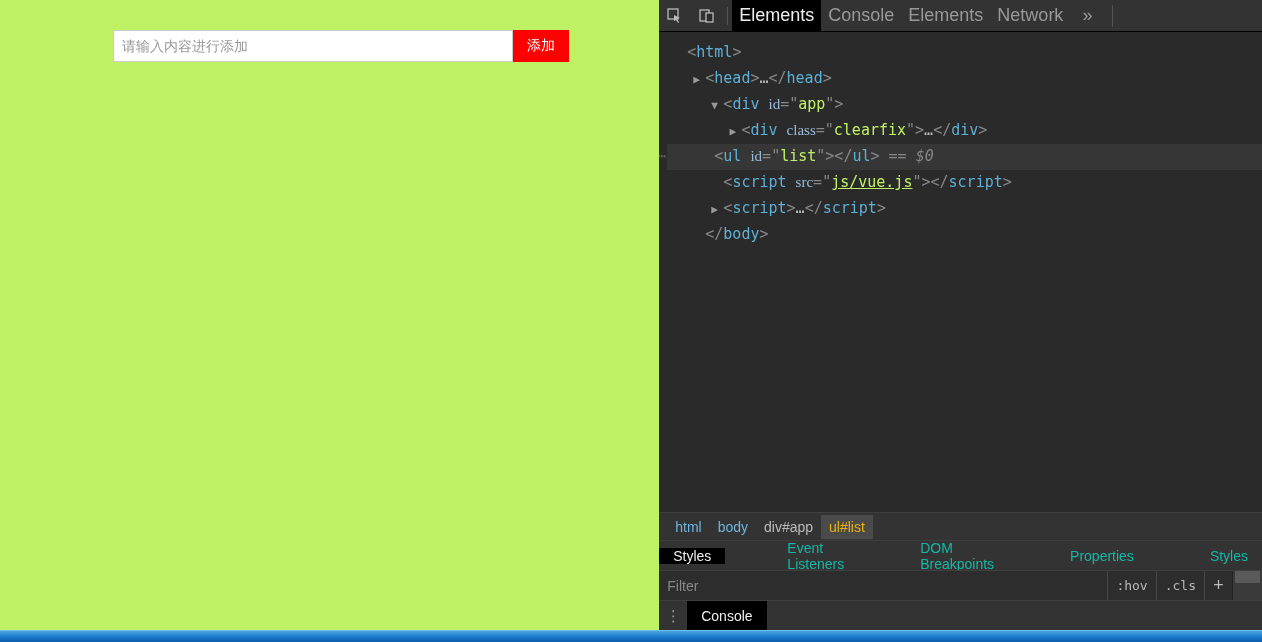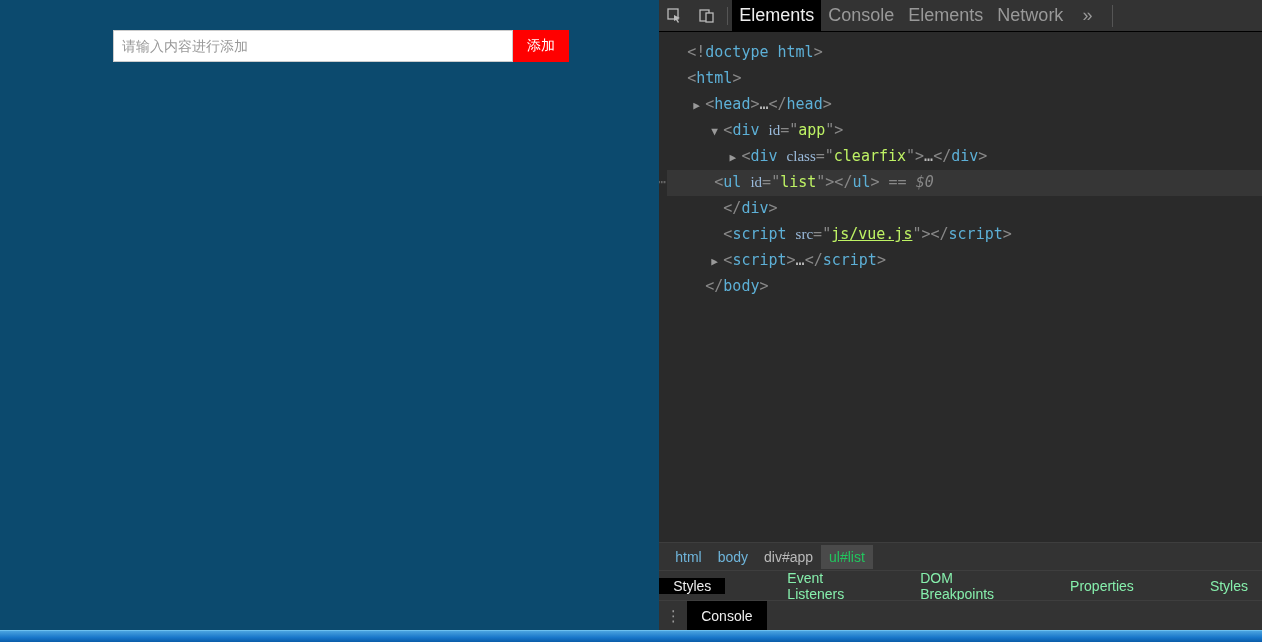"请输入内容进行添加" .page-area { background: #0c4a6e -> #bef264 }
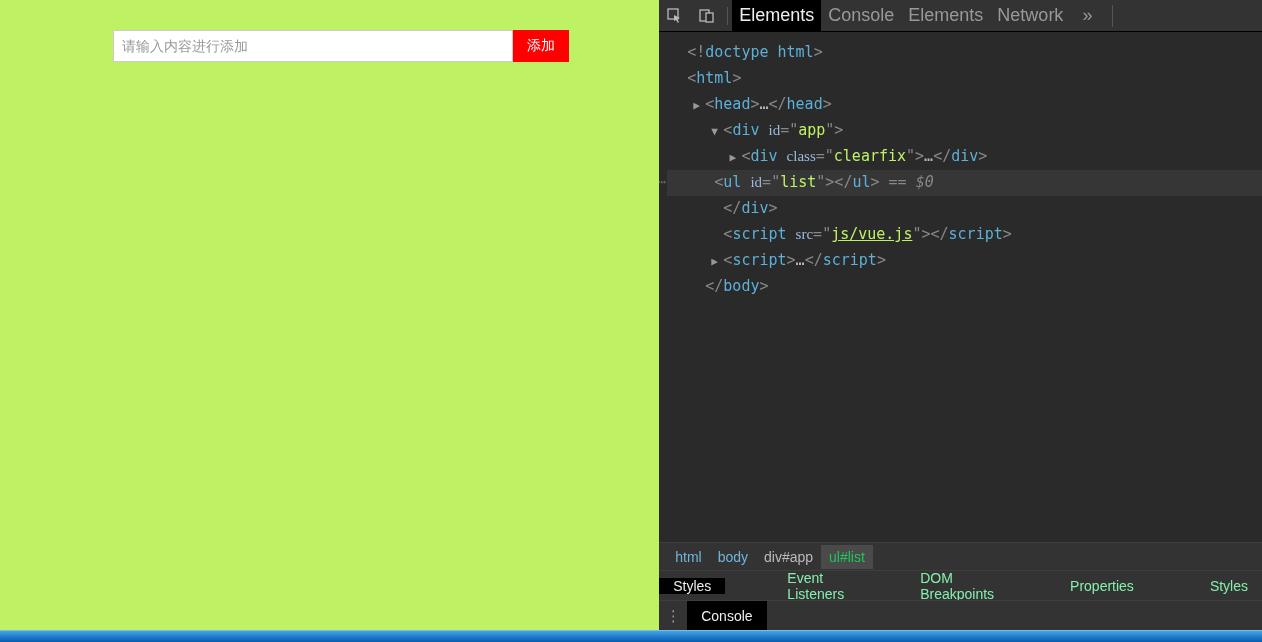"<!doctype html>" div.dom-line { html: <div><span> </span><span>&lt;!</span><span>doctype html</span><span>&gt;</span></div> -> none }
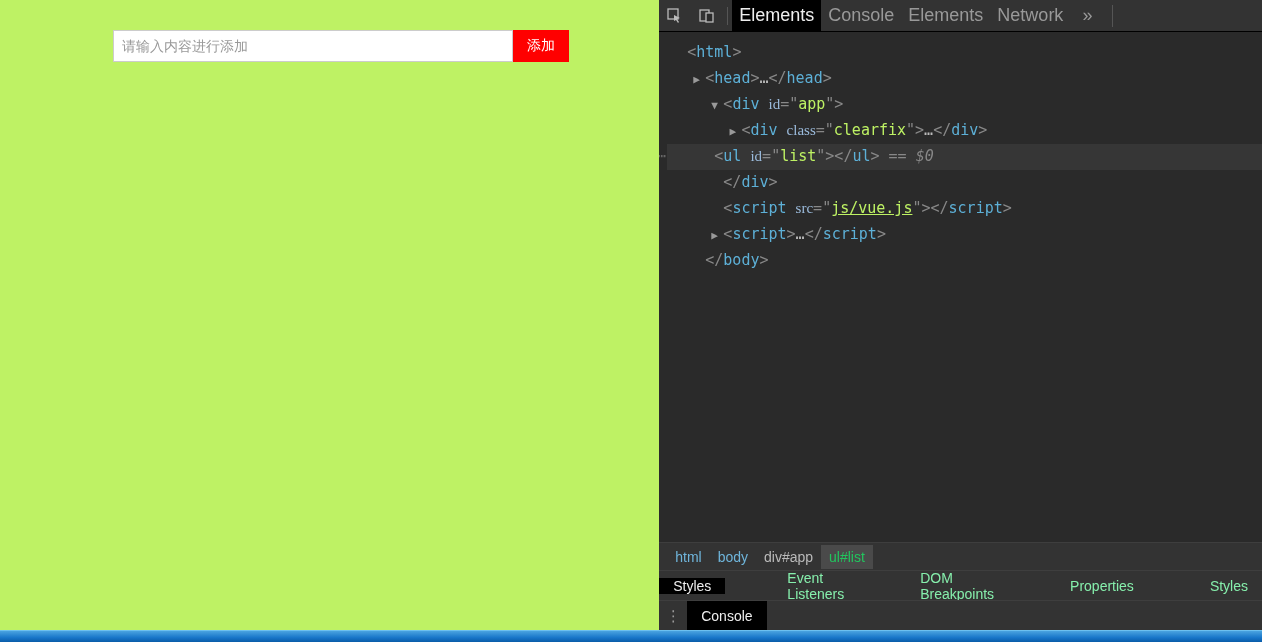"</div>" div.dom-line { html: <div> <span> </span><span>&lt;/</span><span>div</span><span>&gt;</span></div> -> none }
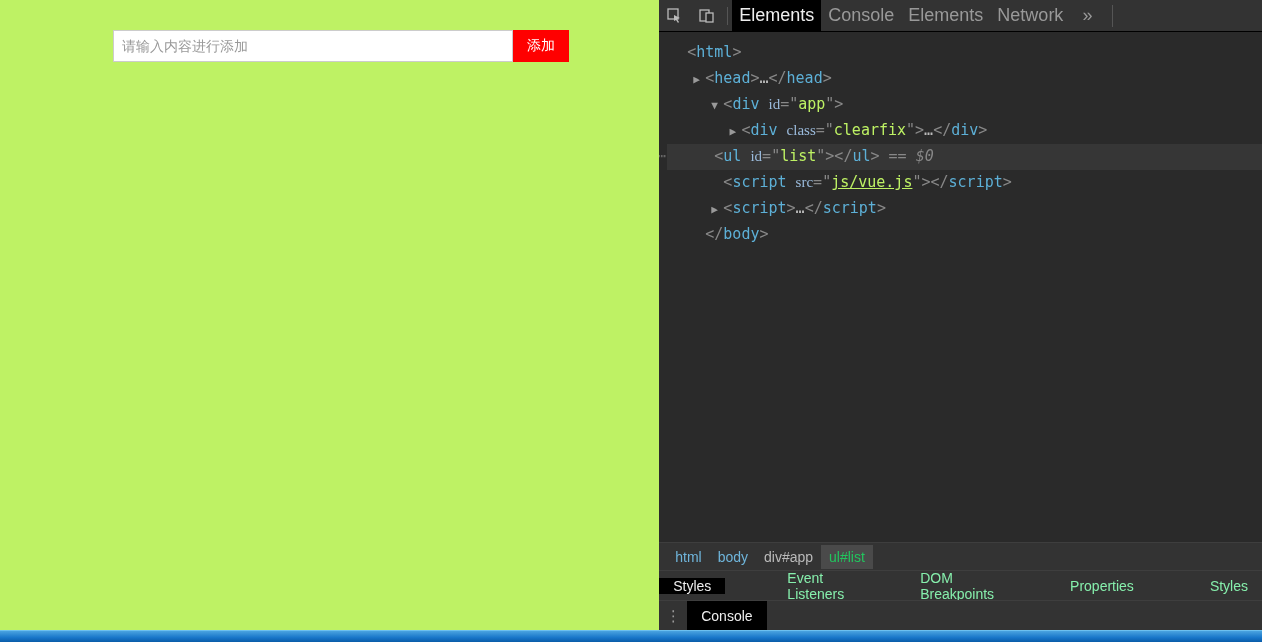"ul#list" .bc-item.active { color: #22c55e -> #eab308 }
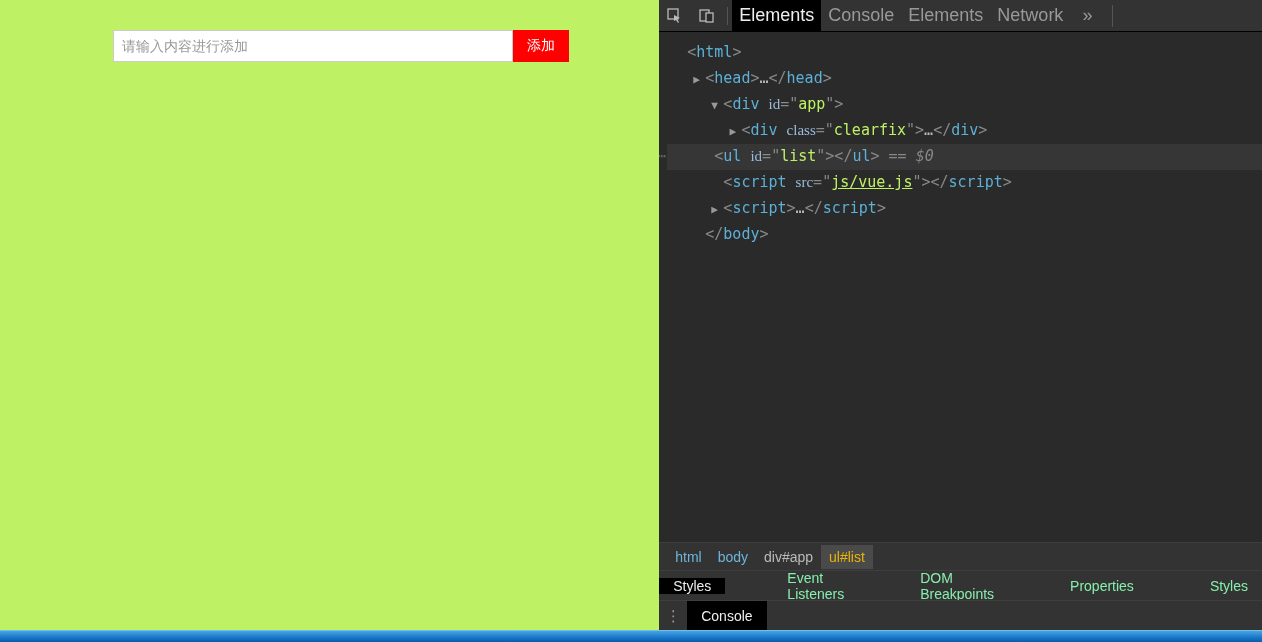"Event Listeners" .st-tab { color: #86efac -> #14b8a6 }
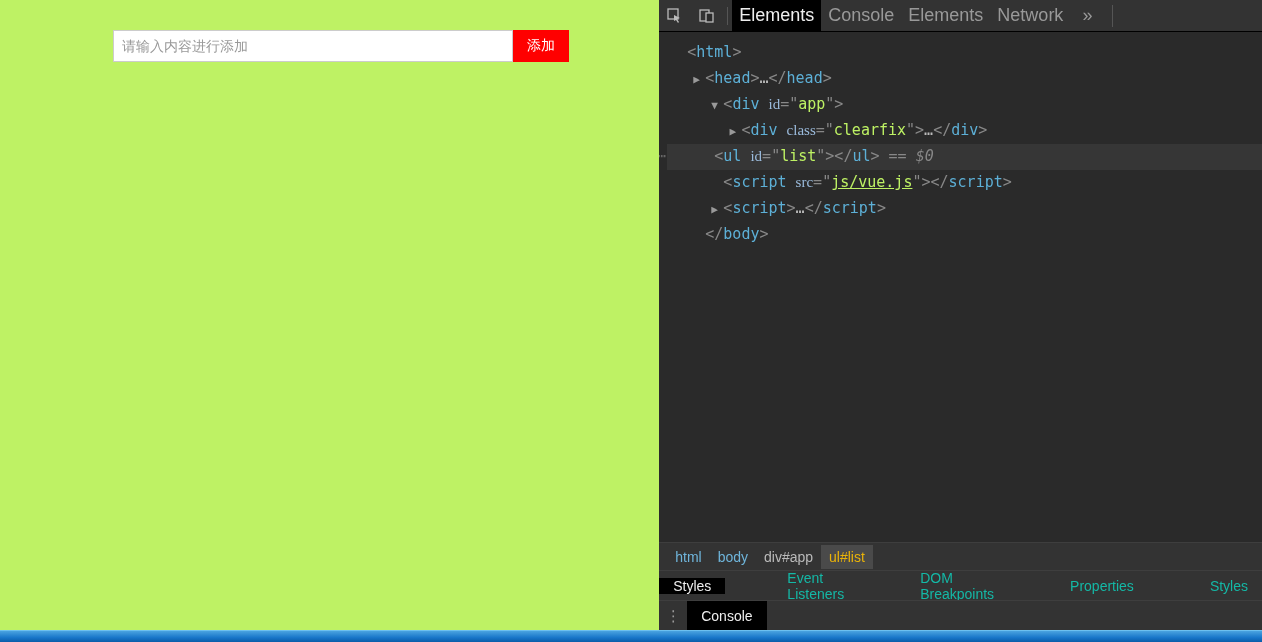"Filter" div.dt-filter-row { html: none -> <div> <input> <div>:hov</div> <div>.cls</div> <div>+</div> <div> <div></div> </div> </div> }
